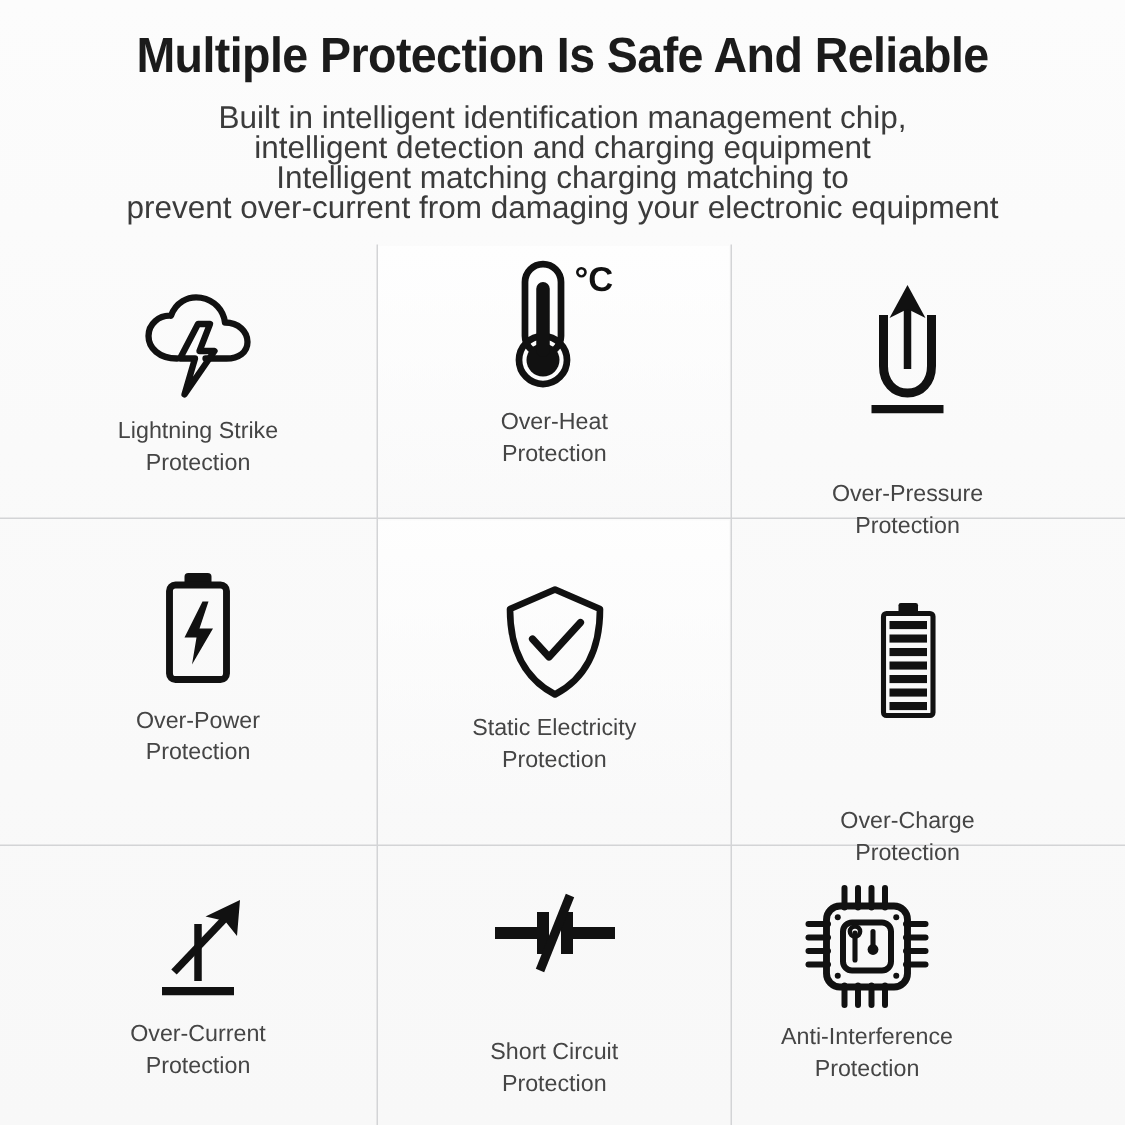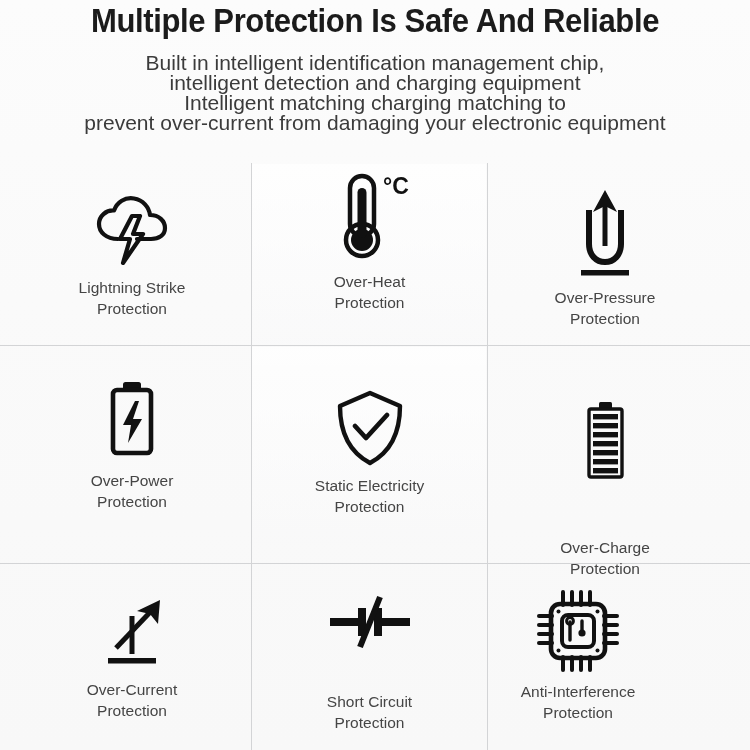"Multiple Protection Is Safe And" .header { padding-top: 0 -> 16px }
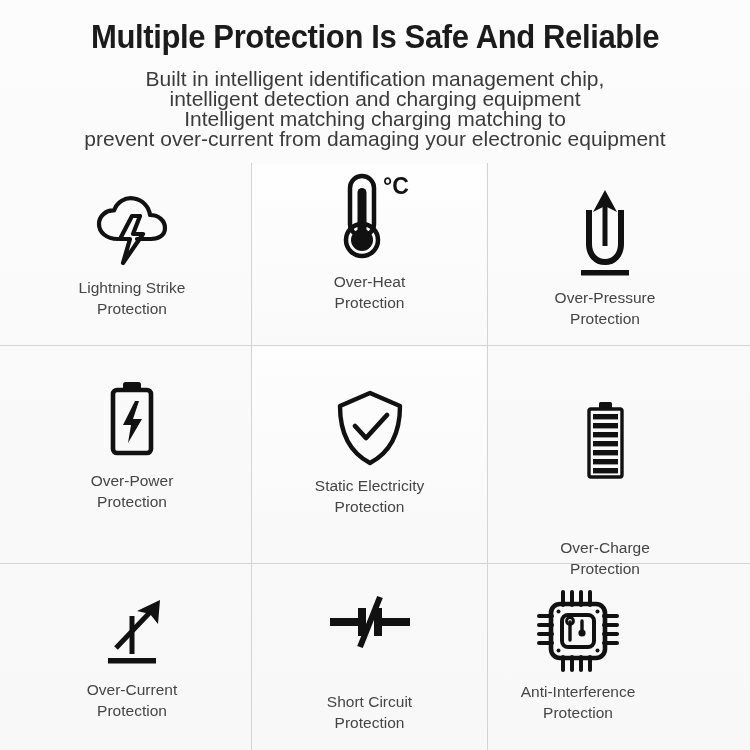"Over-Pressure" div.cell { gap: none -> 32px }
